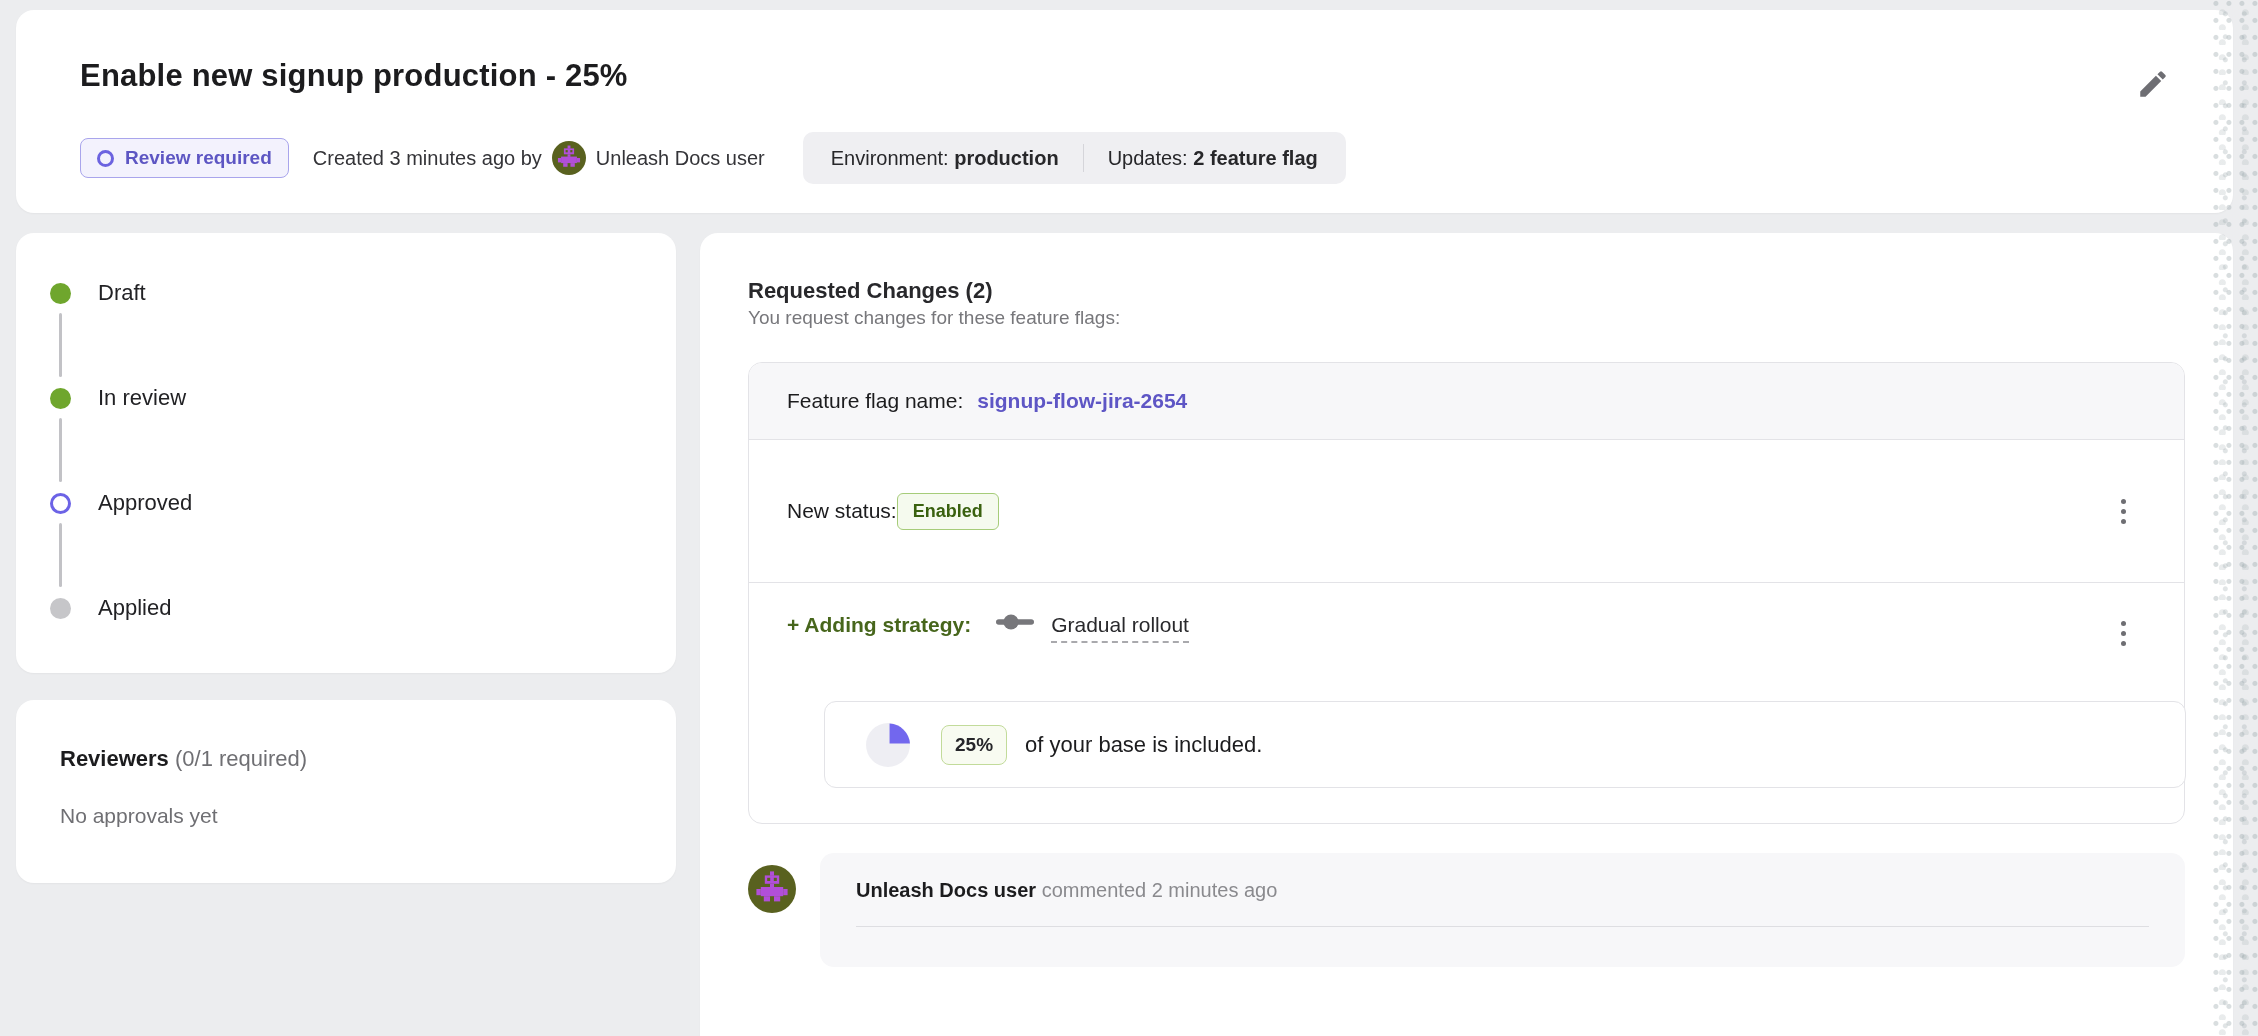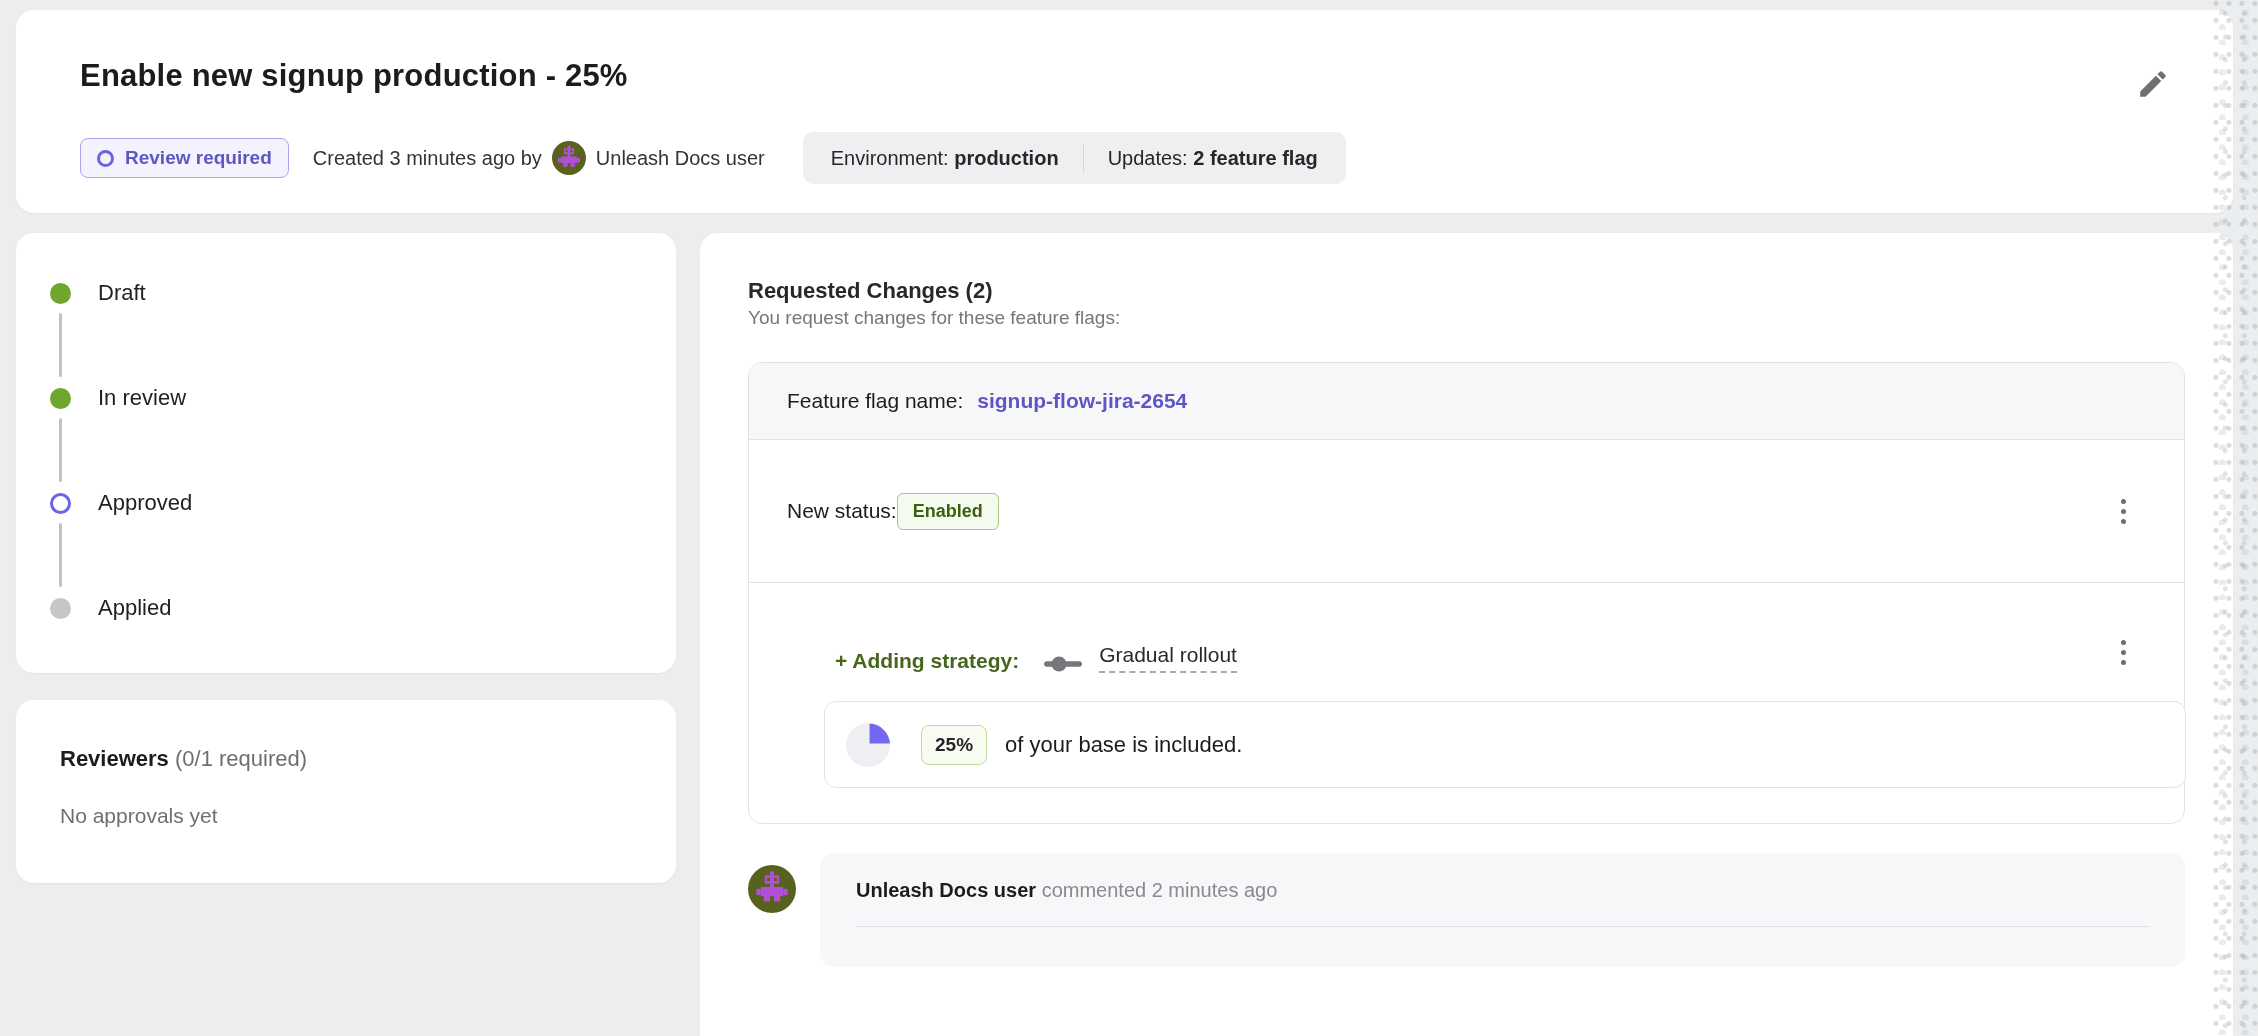"+ Adding strategy:" .strategy-row { align-items: flex-end -> flex-start; margin-left: 48px -> none }
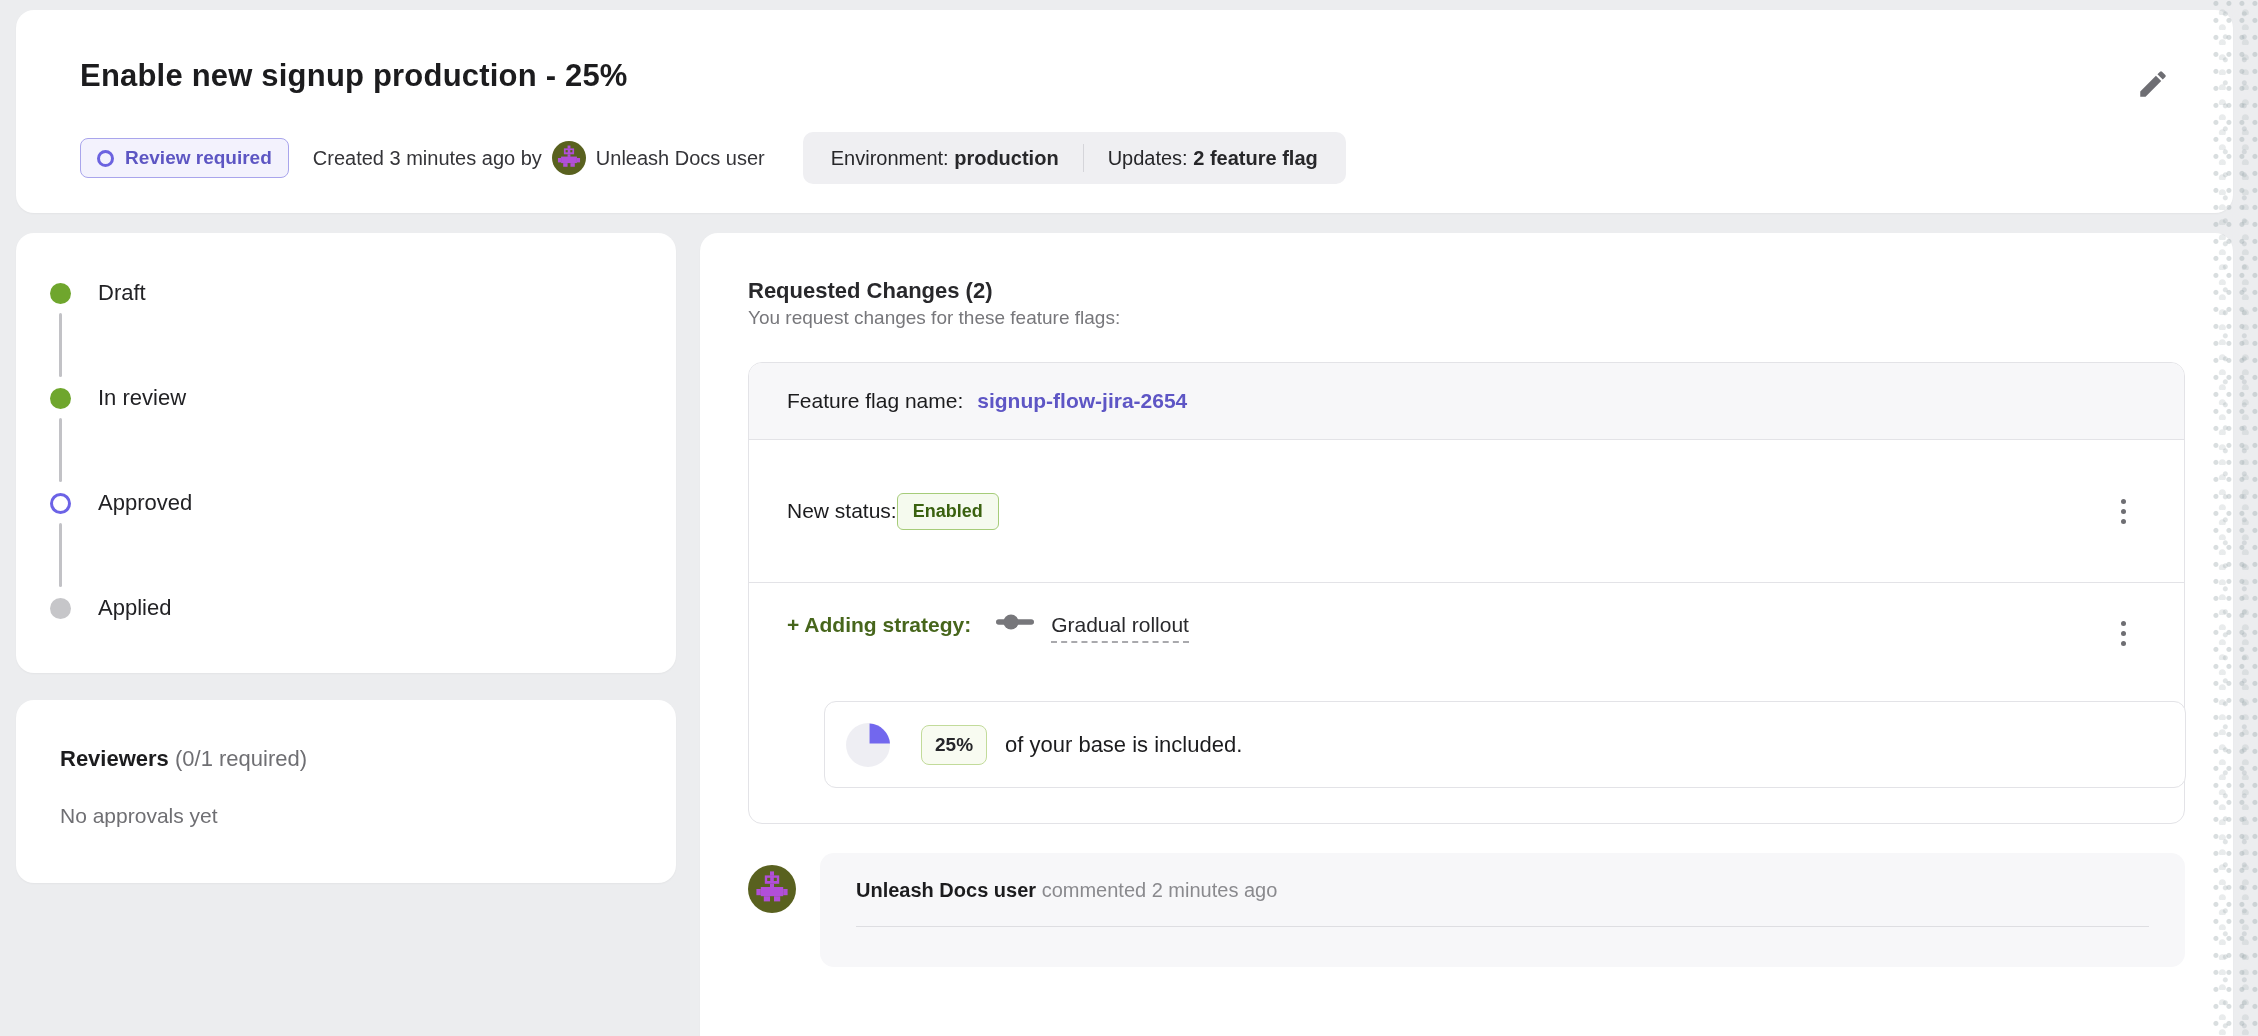"25%" .rollout-card { padding: 0 20px -> 0 40px }
